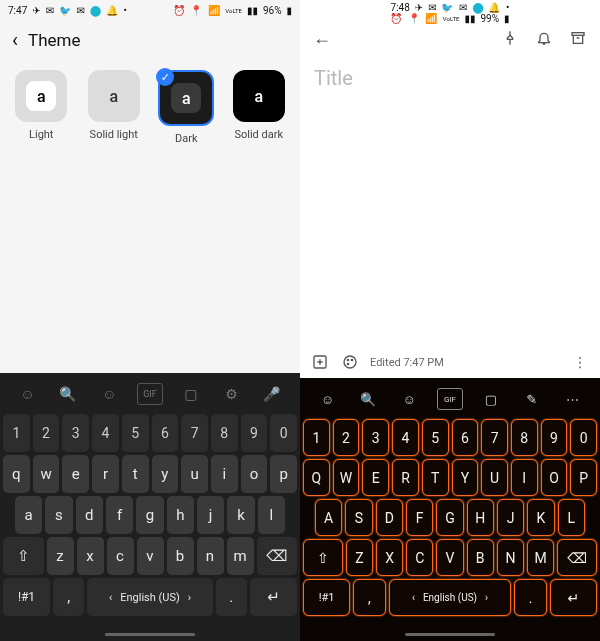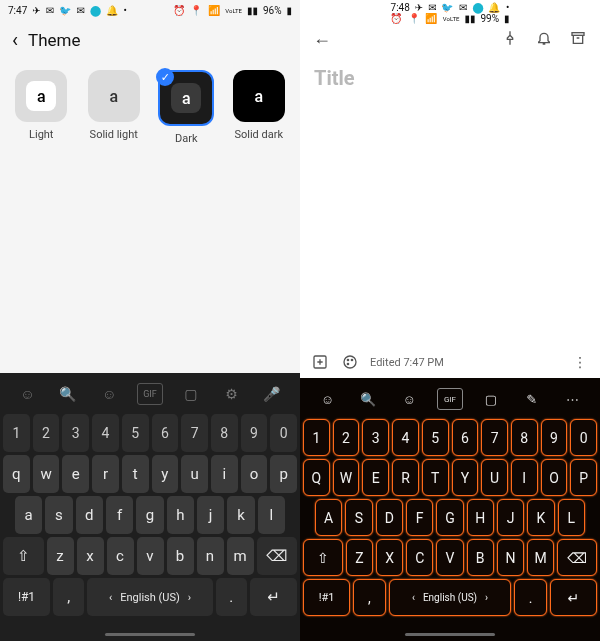"Title" .note-body { font-weight: bold -> none }
